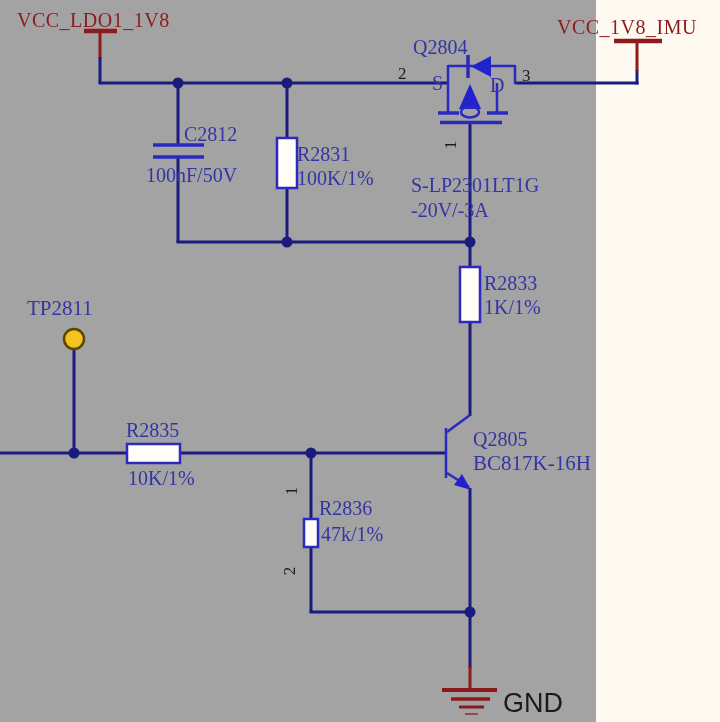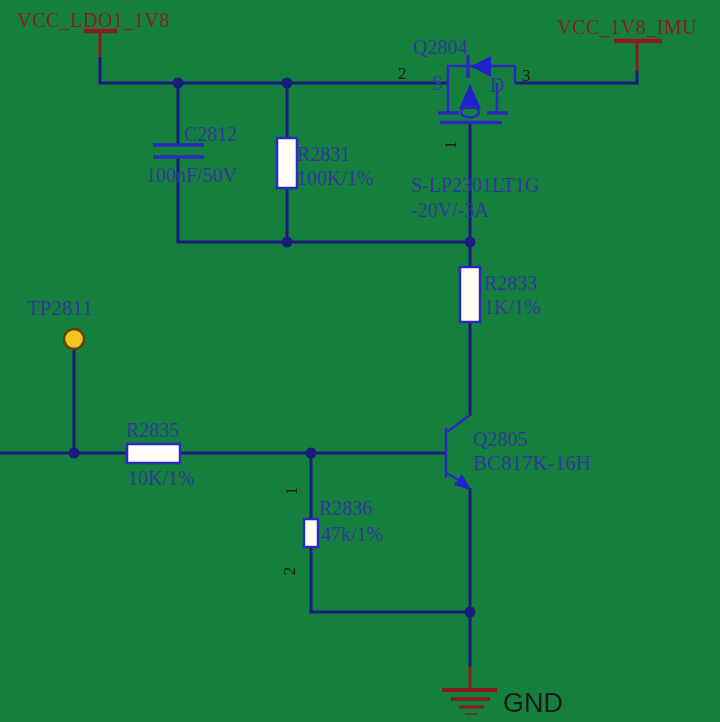"VCC_LDO1_1V8" .canvas { background: #15803d -> #a3a3a3; width: 720px -> 596px }
